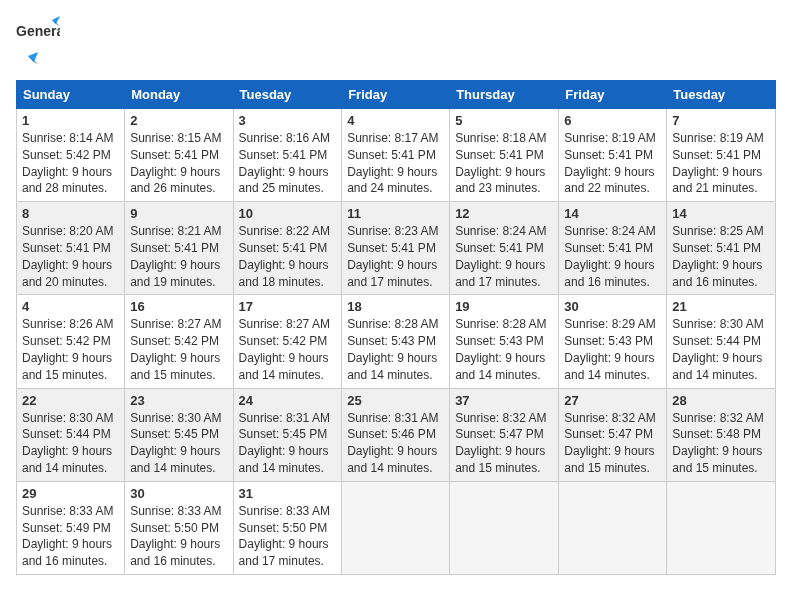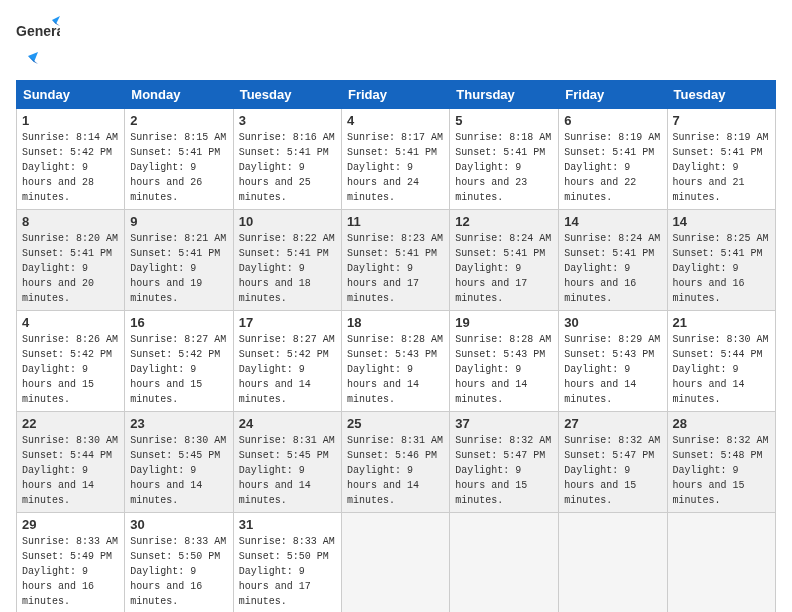"Sunrise: 8:14 AM" .day-info { font-family: Liberation Mono, monospace -> none; font-size: 10px -> 12px }
